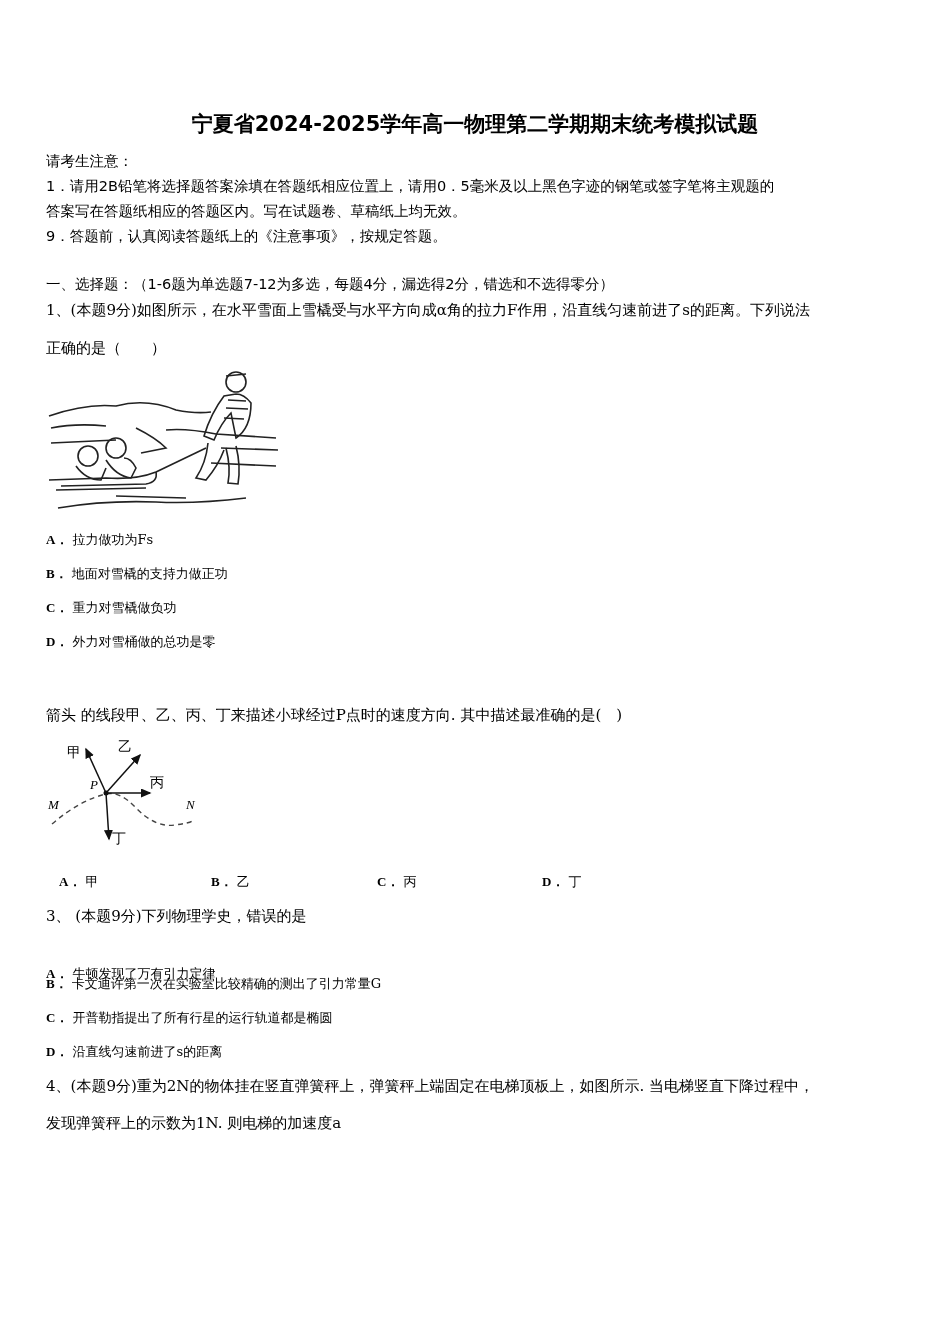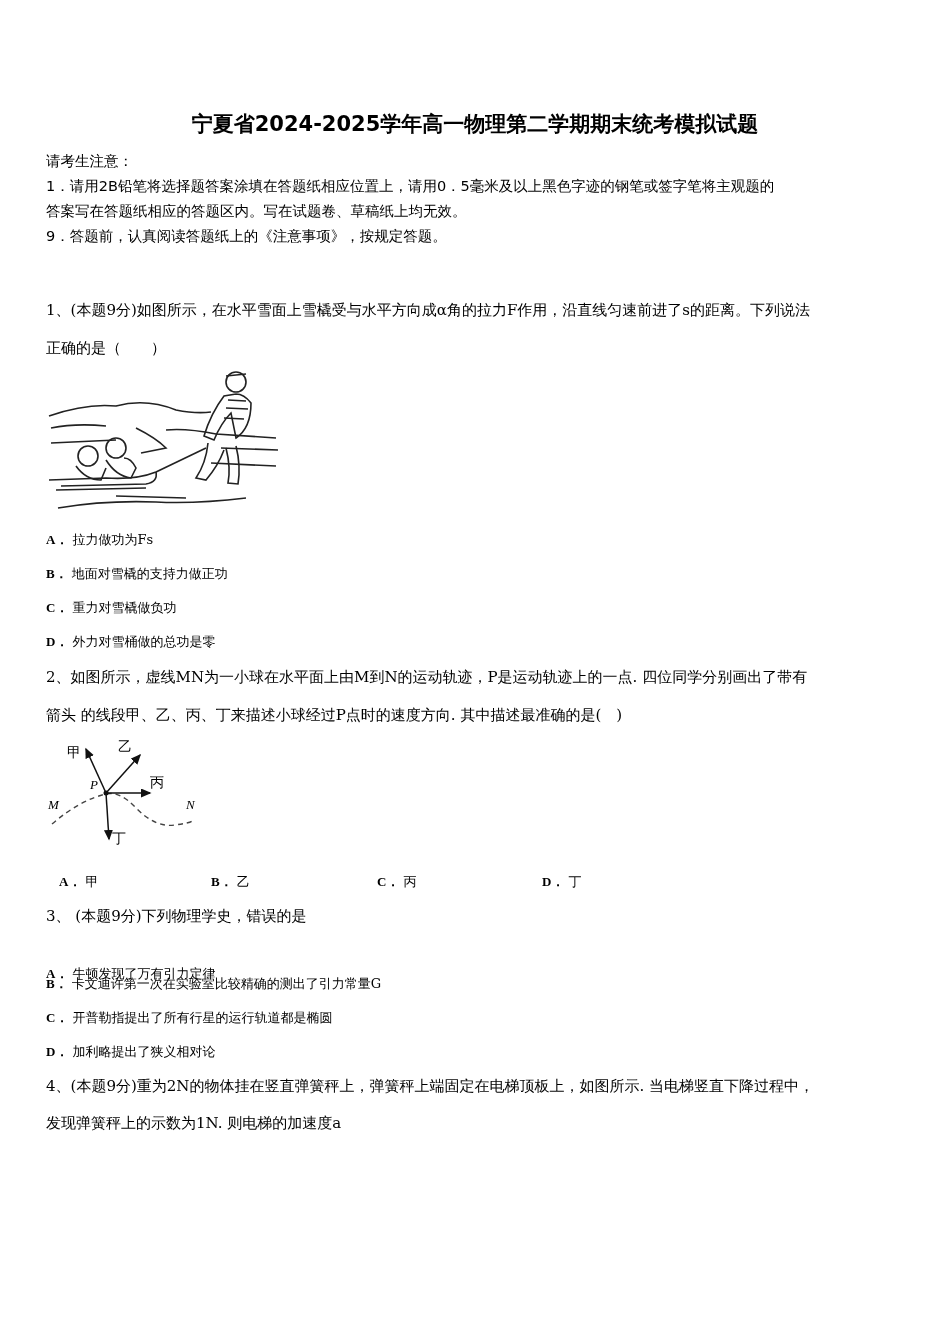"一、选择题：（1-6题为单选题7-12为多选，每题4分，漏选得2分，错选和不选得" div.line { html: none -> <div>一、选择题：（1-6题为单选题7-12为多选，每题4分，漏选得2分，错选和不选得零分）</div> }
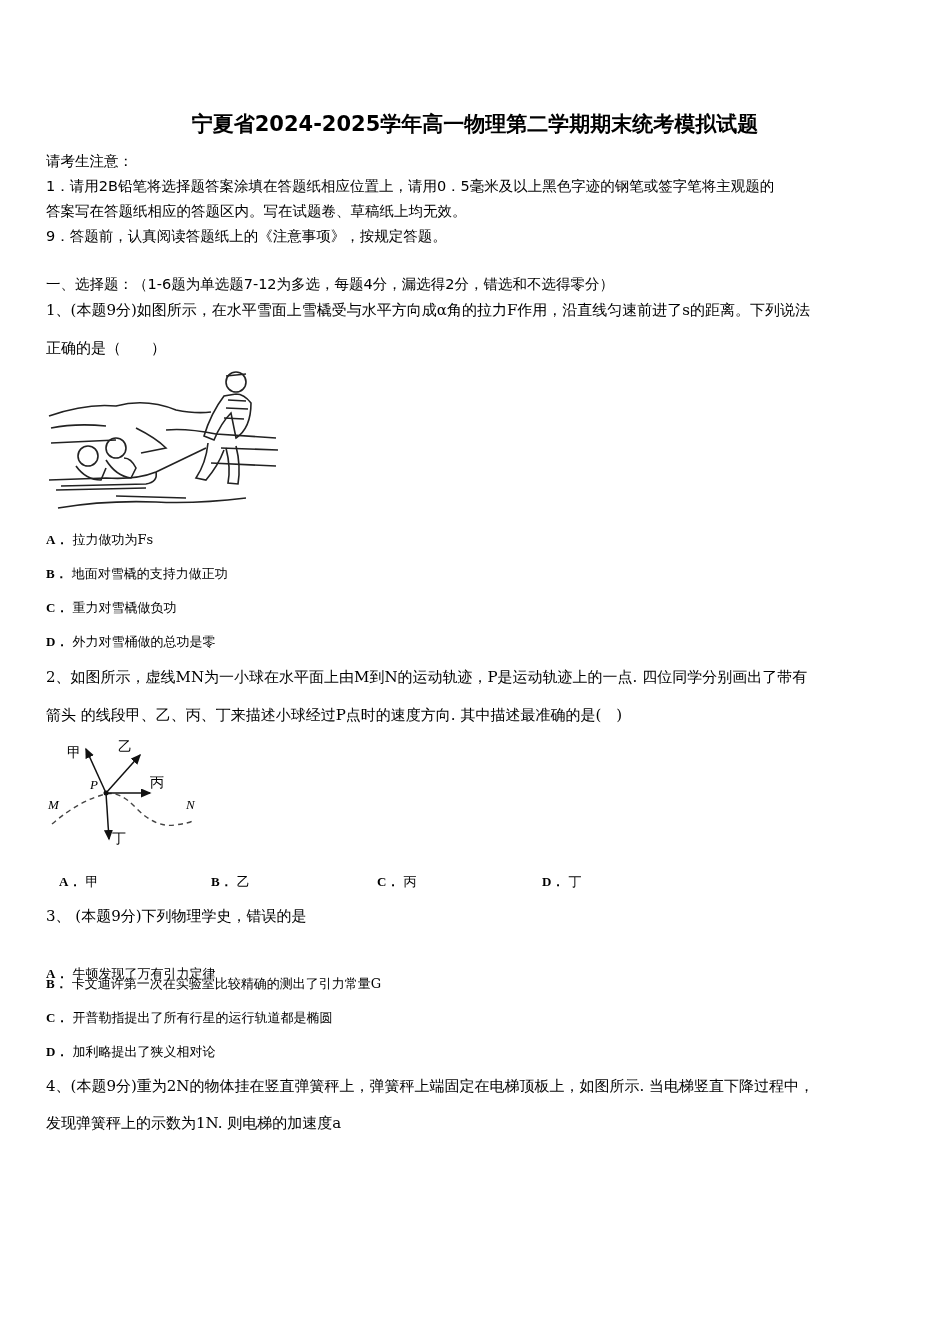"2、如图所示，虚线MN为一小球在水平面上由M到N的运动轨迹，P是运动轨迹上的一点" div.line { html: <div>2、如图所示，虚线MN为一小球在水平面上由M到N的运动轨迹，P是运动轨迹上的一点. 四位同学分别画出了带有</div> -> none }
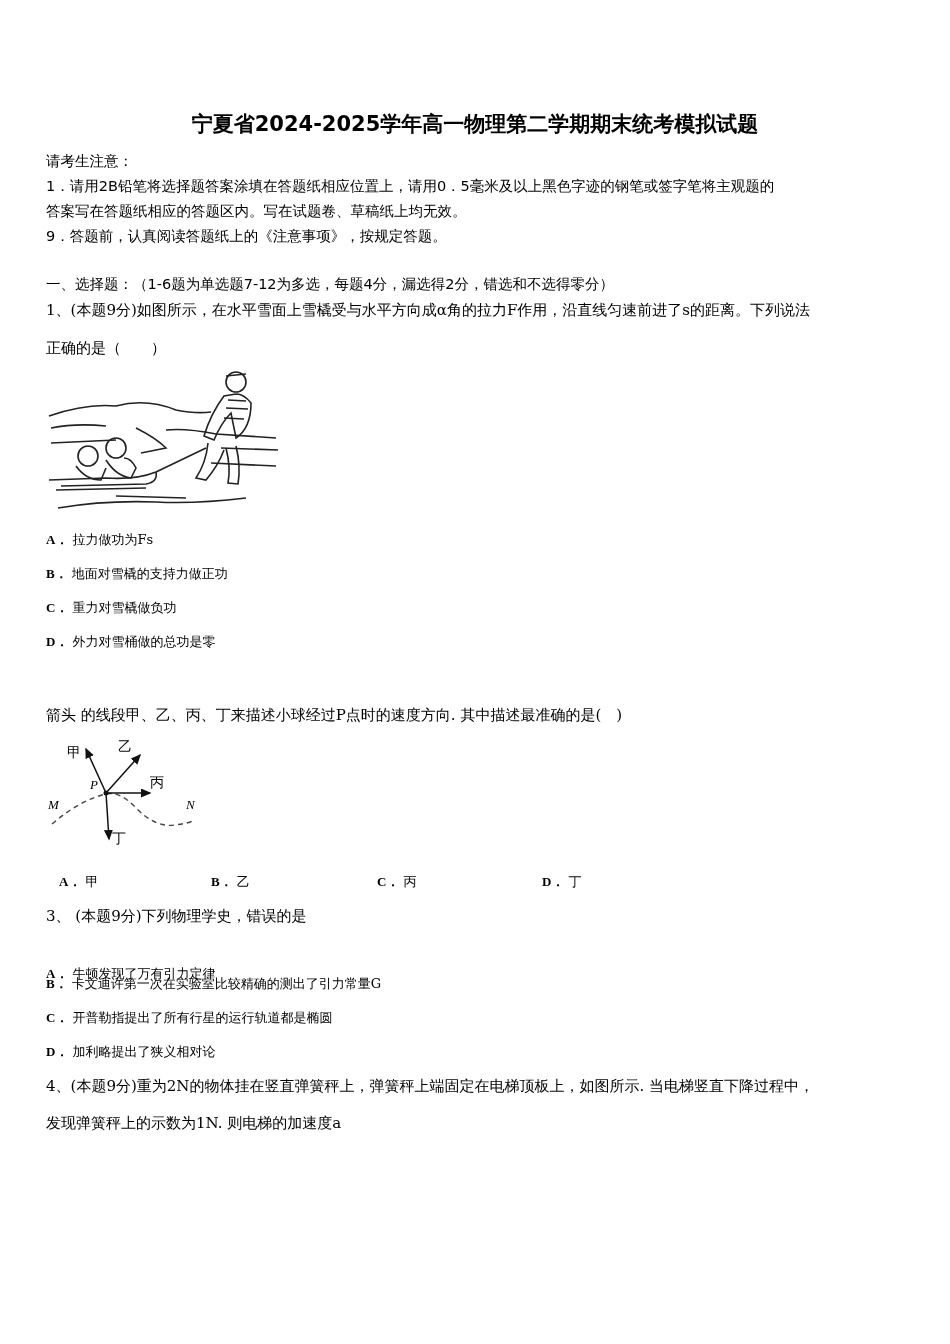"加利略提出了狭义相对论" span { text: 加利略提出了狭义相对论 -> 沿直线匀速前进了s的距离 }
